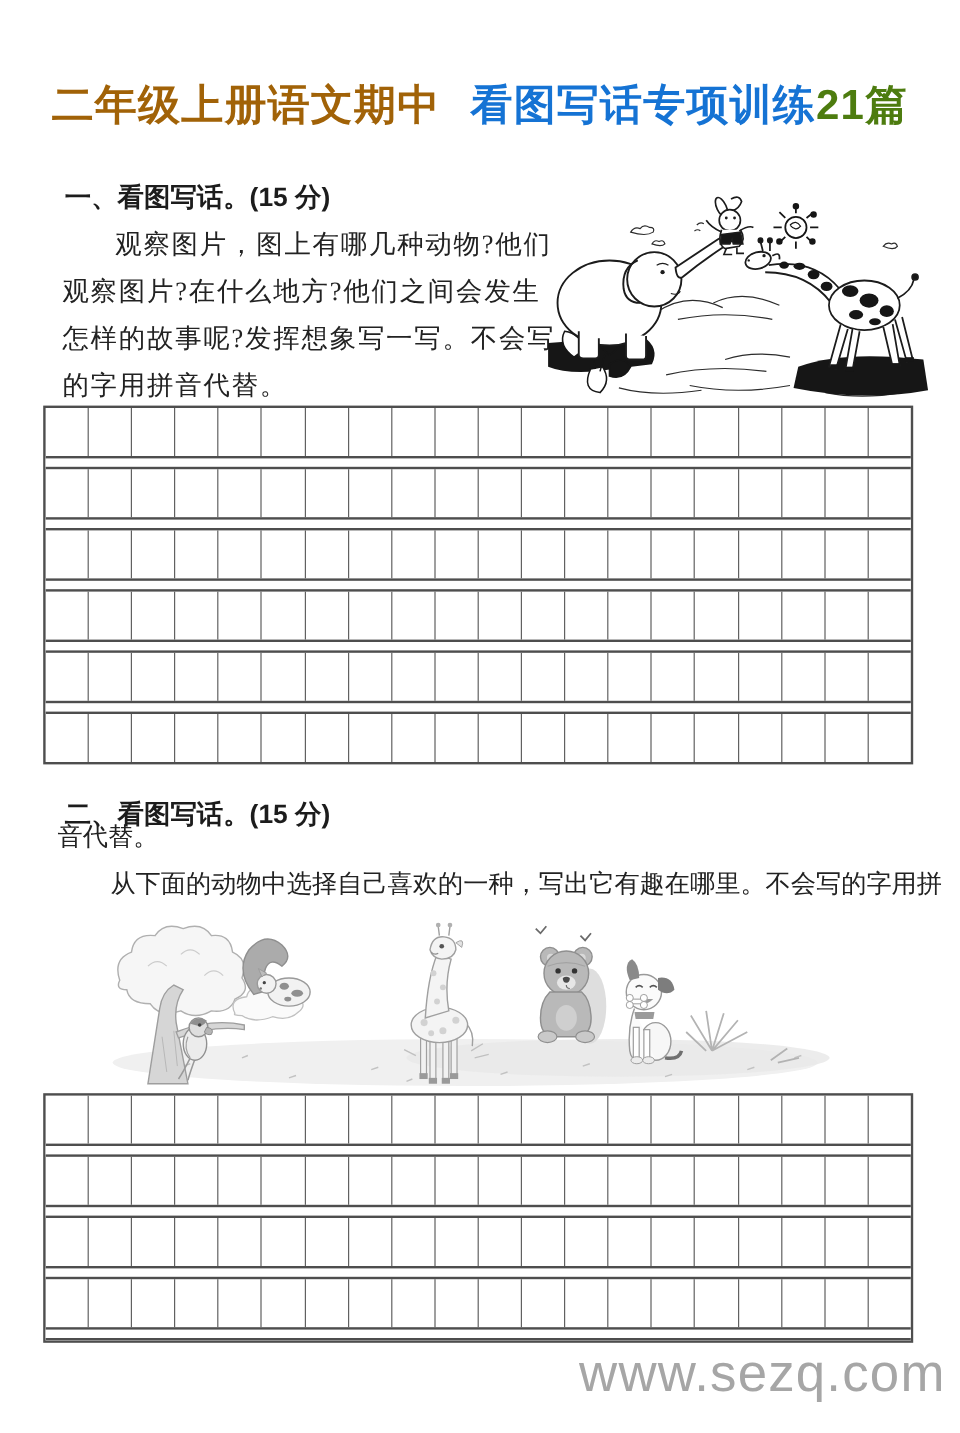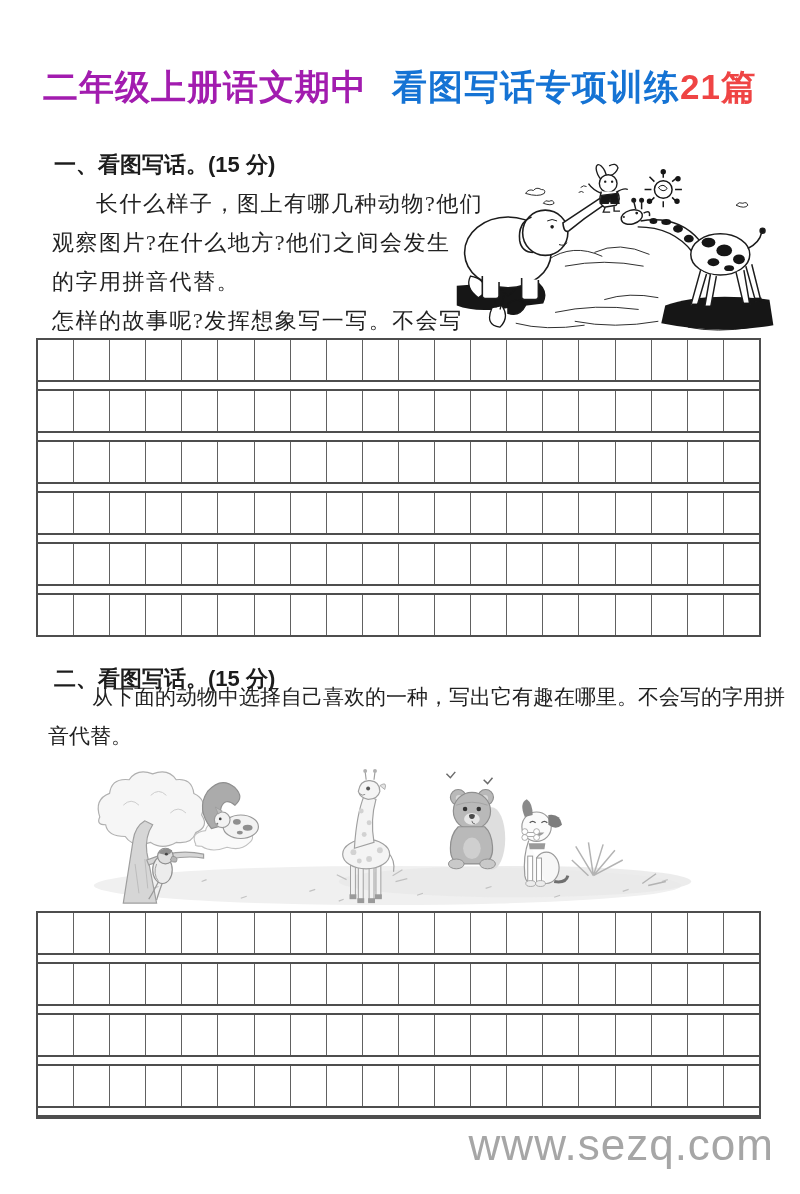"二年级上册语文期中" span { color: #a21caf -> #a16207 }
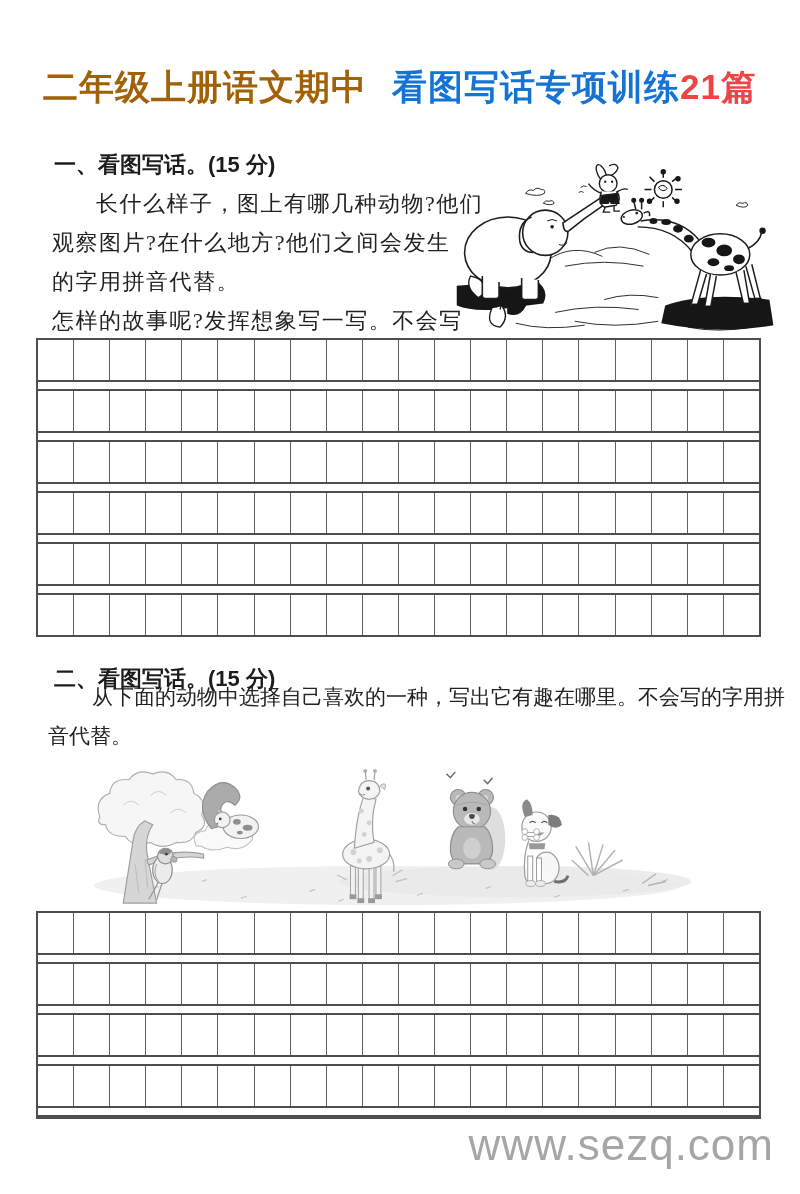"21篇" span { color: #ef4444 -> #4d7c0f }
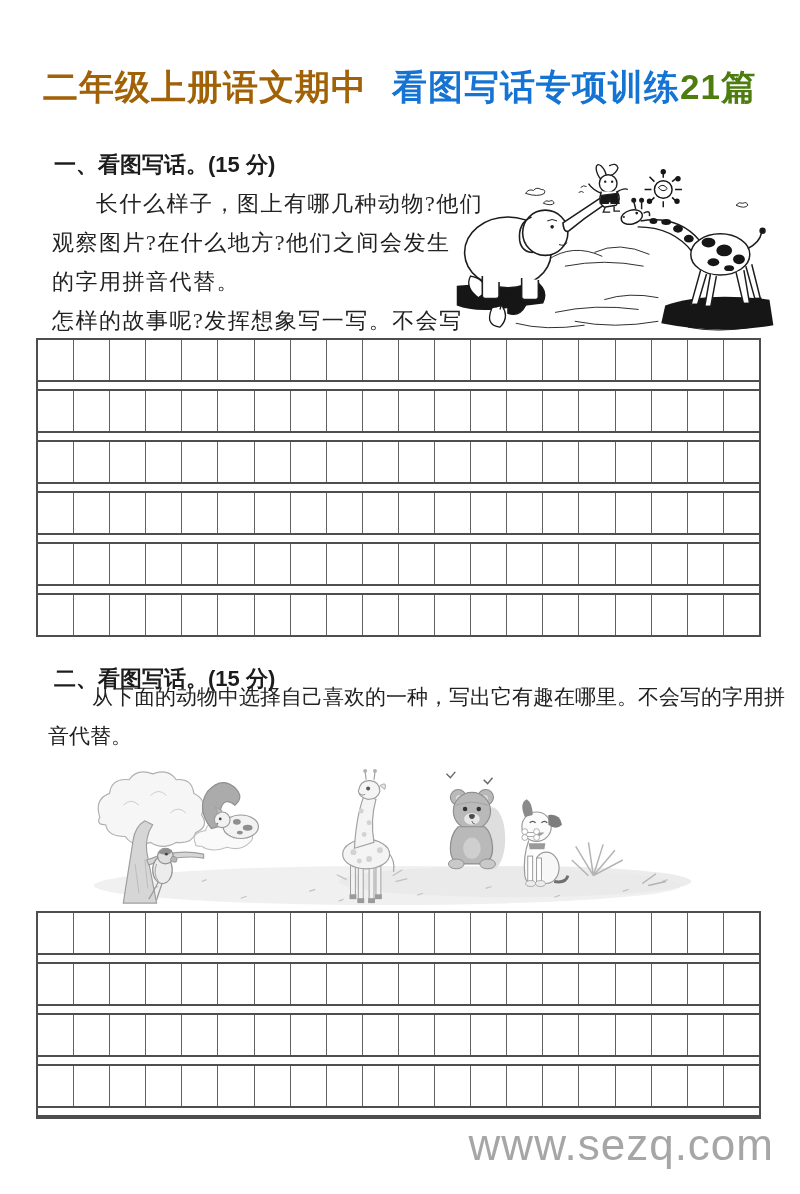"长什么样子，图上有哪几种动物?他们" div.pline { text: 长什么样子 -> 观察图片 }
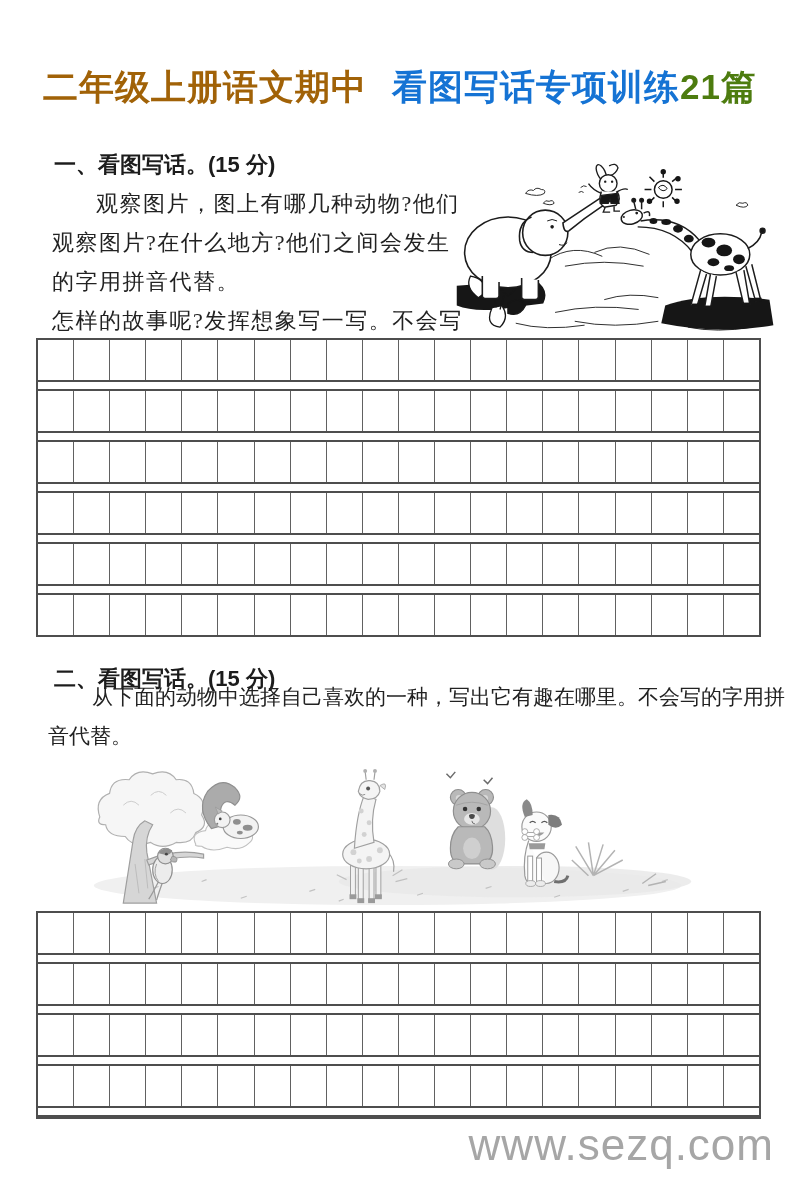"的字用拼音代替。" div.pline { order: before "怎样的故事呢?发挥想象写一写。不会写" -> after "怎样的故事呢?发挥想象写一写。不会写" }
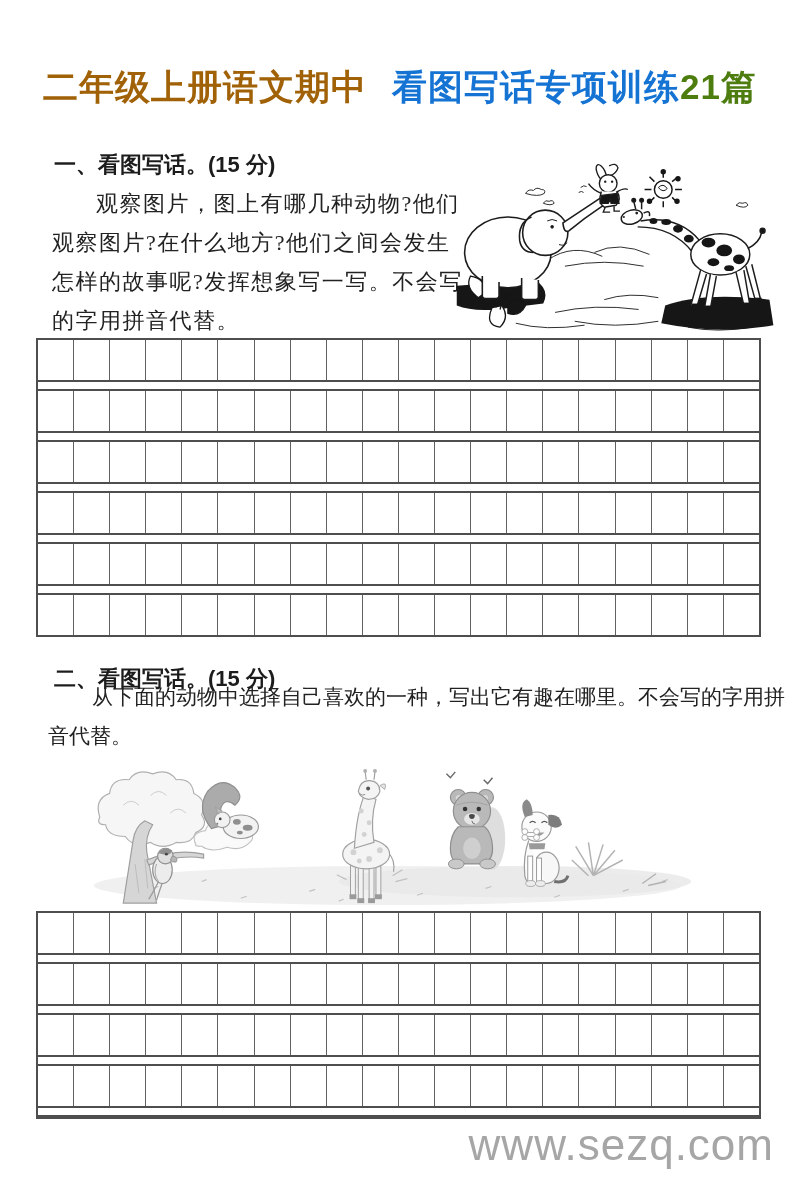"从下面的动物中选择自己喜欢的一种，写出它有趣在哪里。不会写的字用拼" div.pline { order: before "音代替。" -> after "音代替。" }
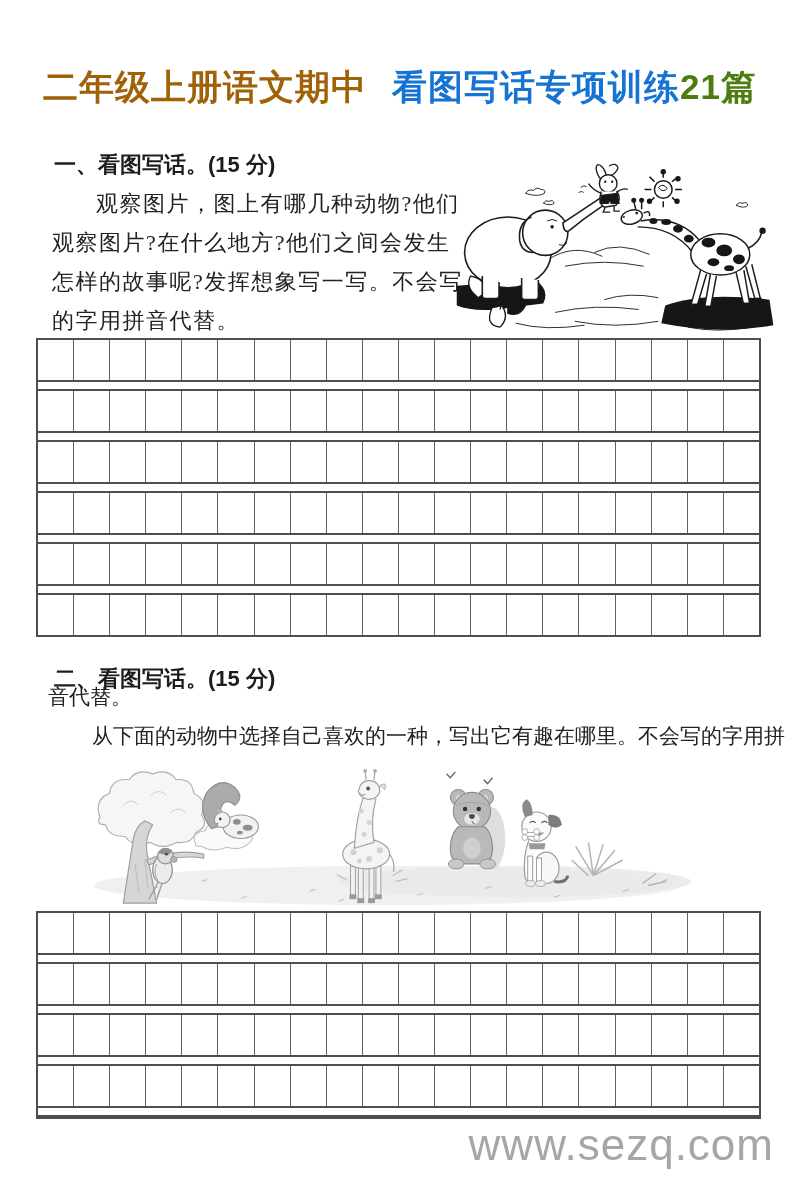"www.sezq.com" .watermark { right: 26px -> 12px }
